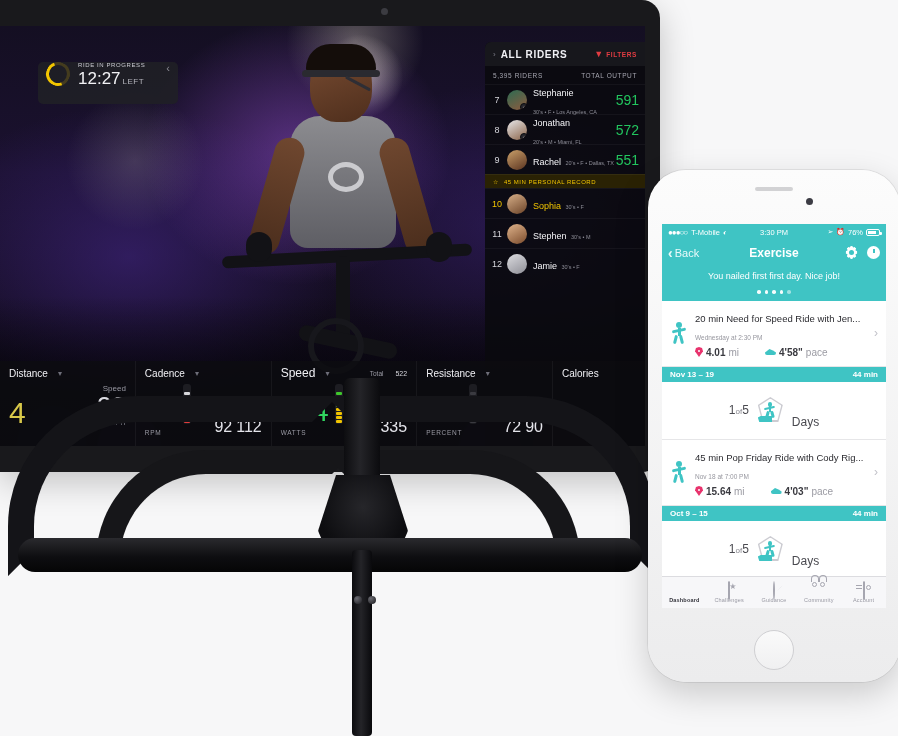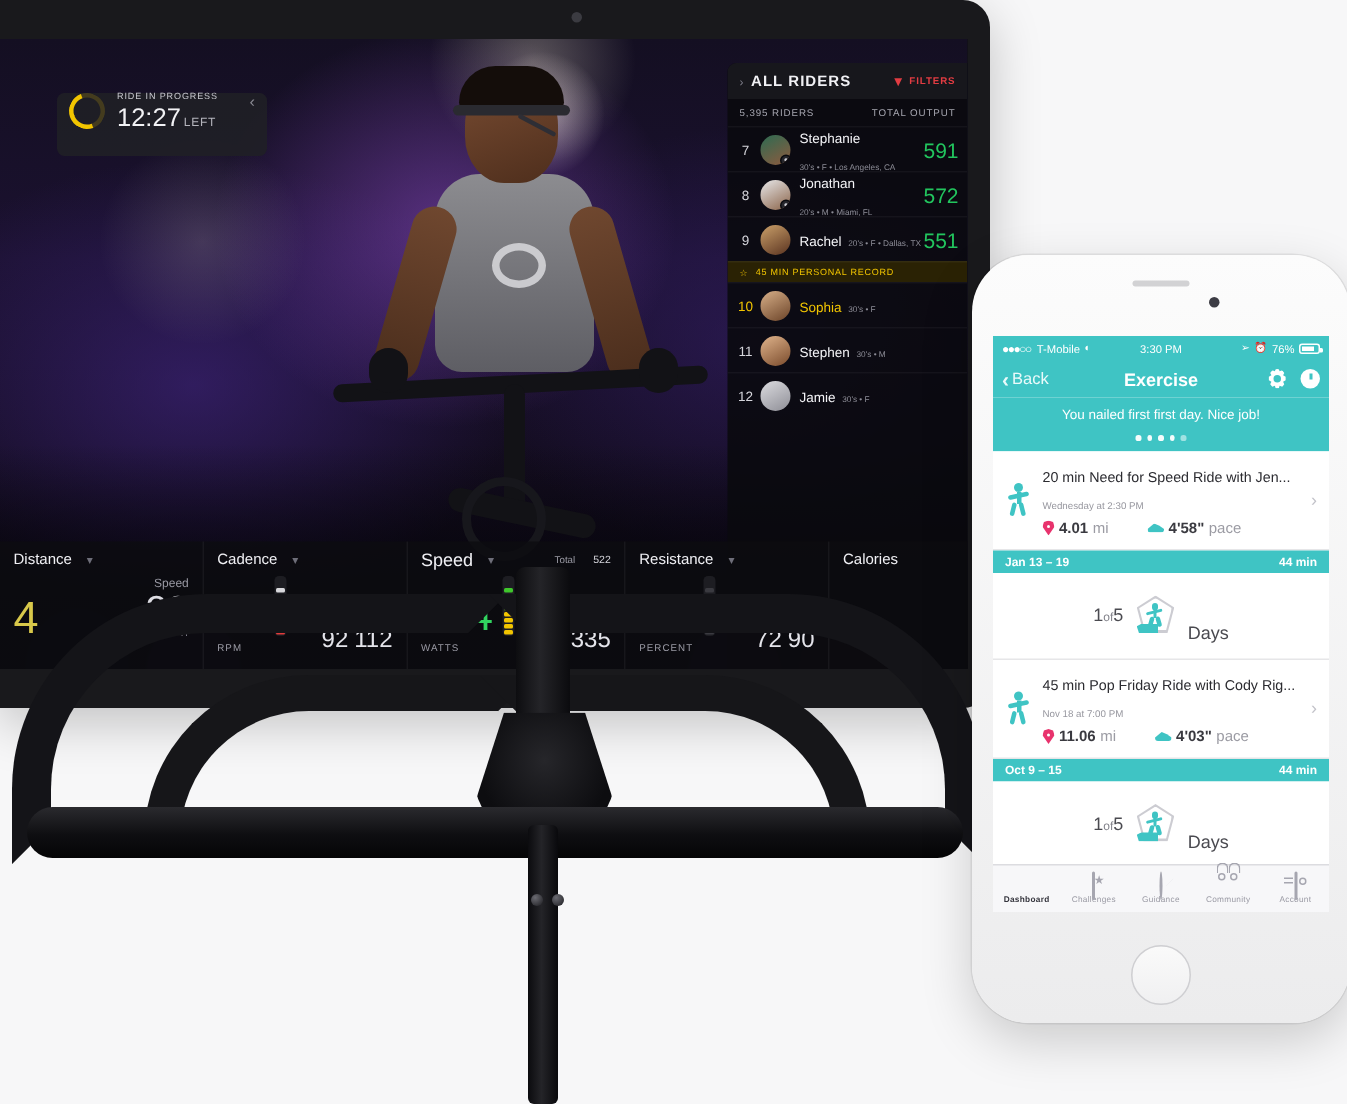"Jan 13 – 19" span { text: Jan -> Nov }
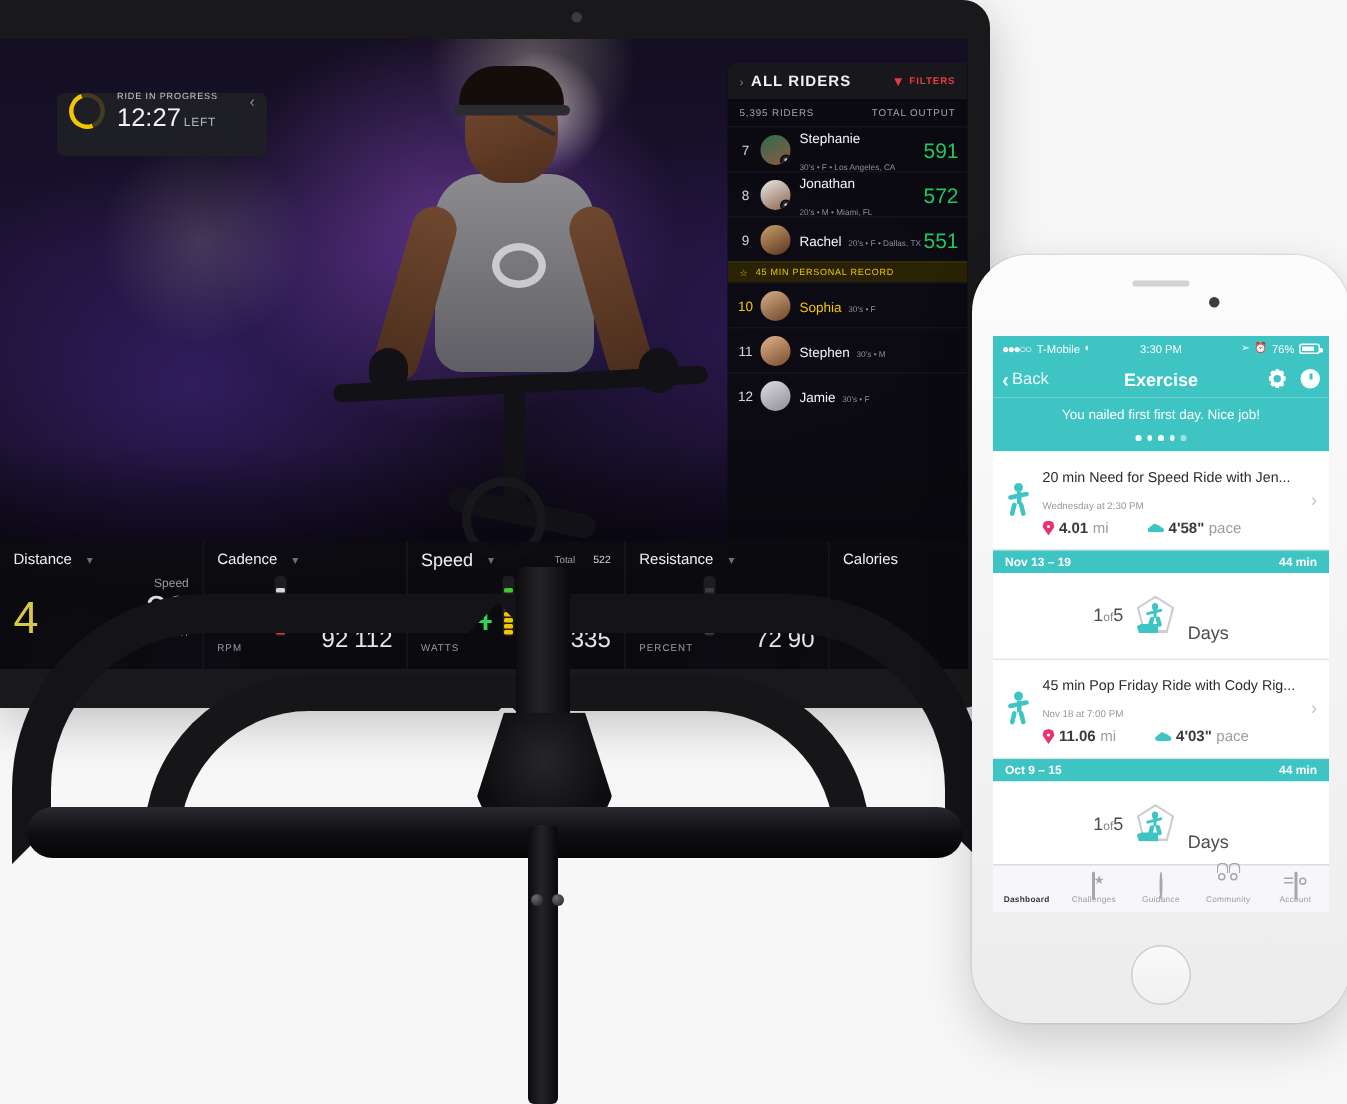"11.06" span { text: 11.06 -> 15.64 }
